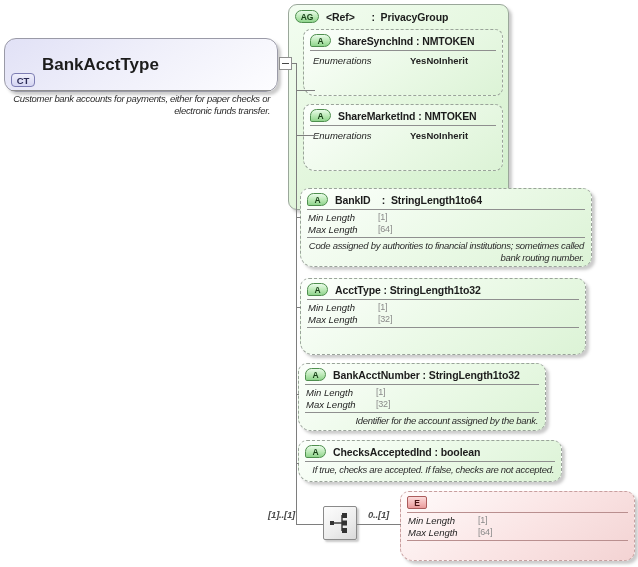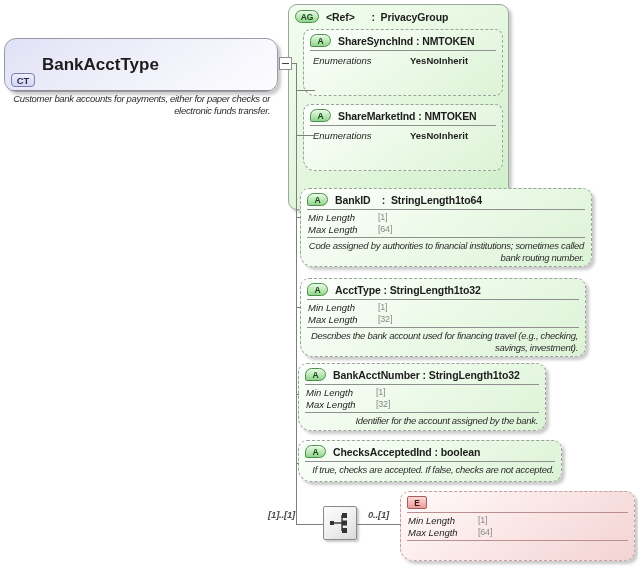"Describes the bank account used" div.doc { html: <div>Describes the bank account used for financing travel (e.g., checking, savings, investment).</div> -> none }
